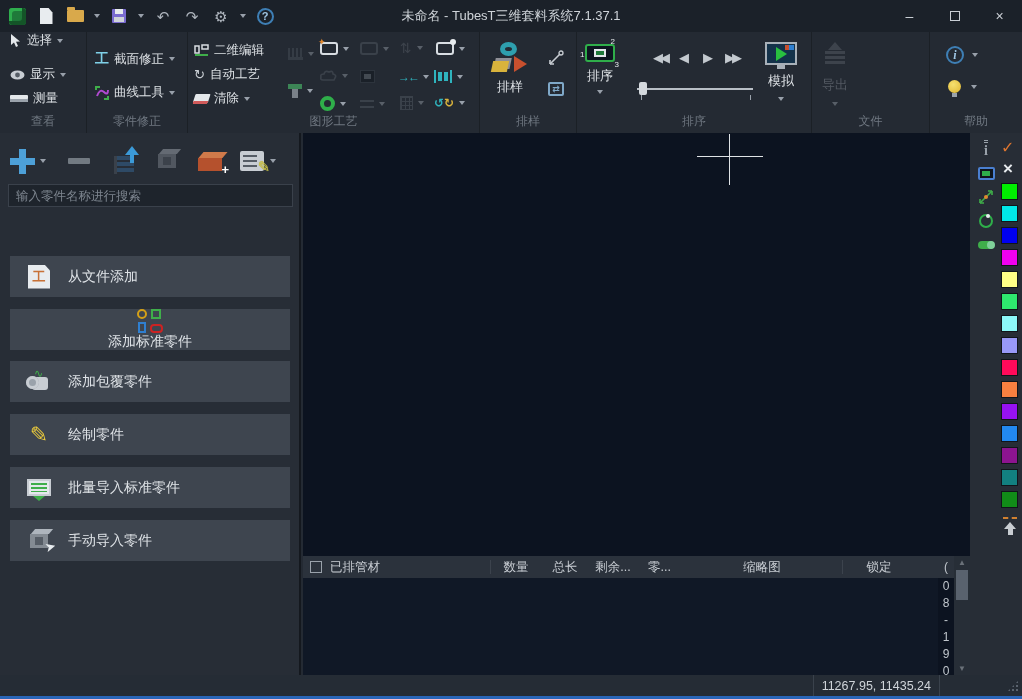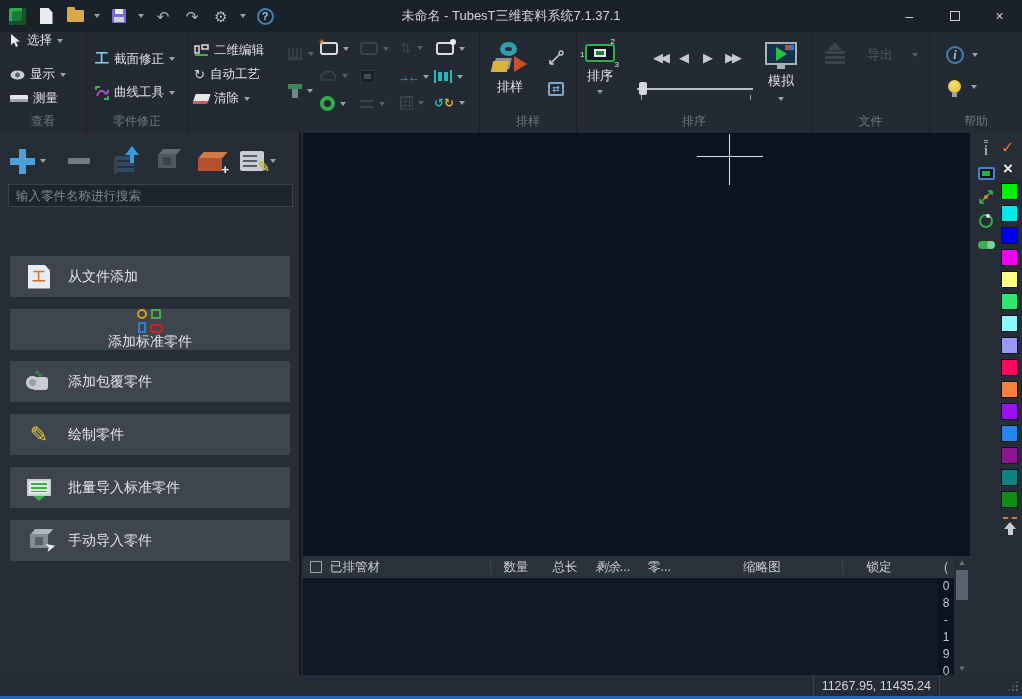"导出" div.rrow { flex-direction: row -> column; gap: 19px -> 8px }
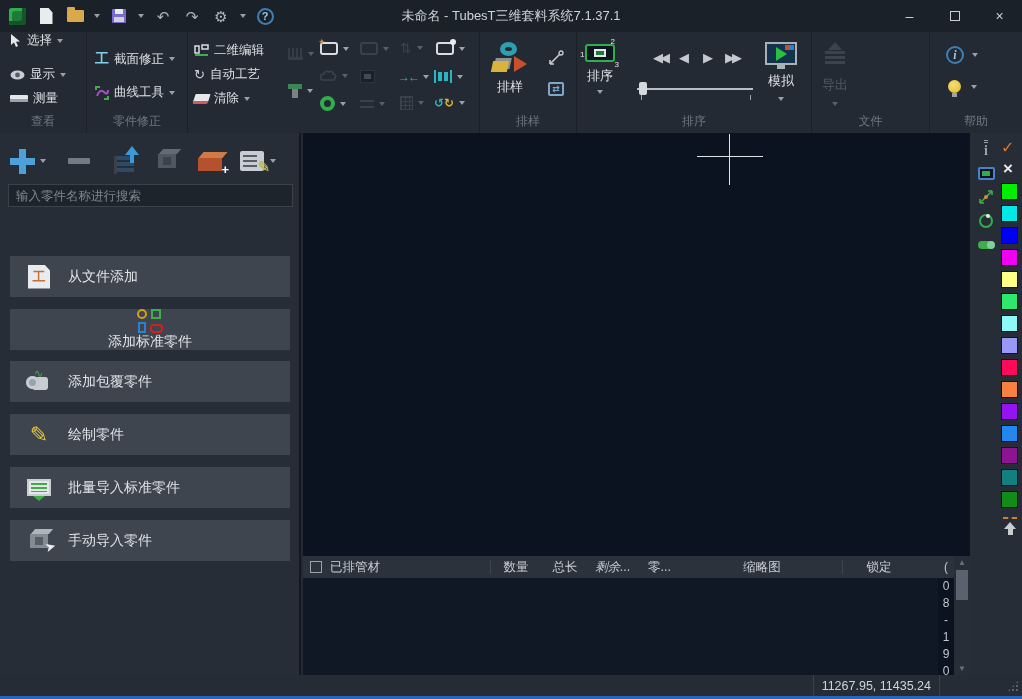"图形工艺" div.rglabel { html: none -> <div>图形工艺</div> }
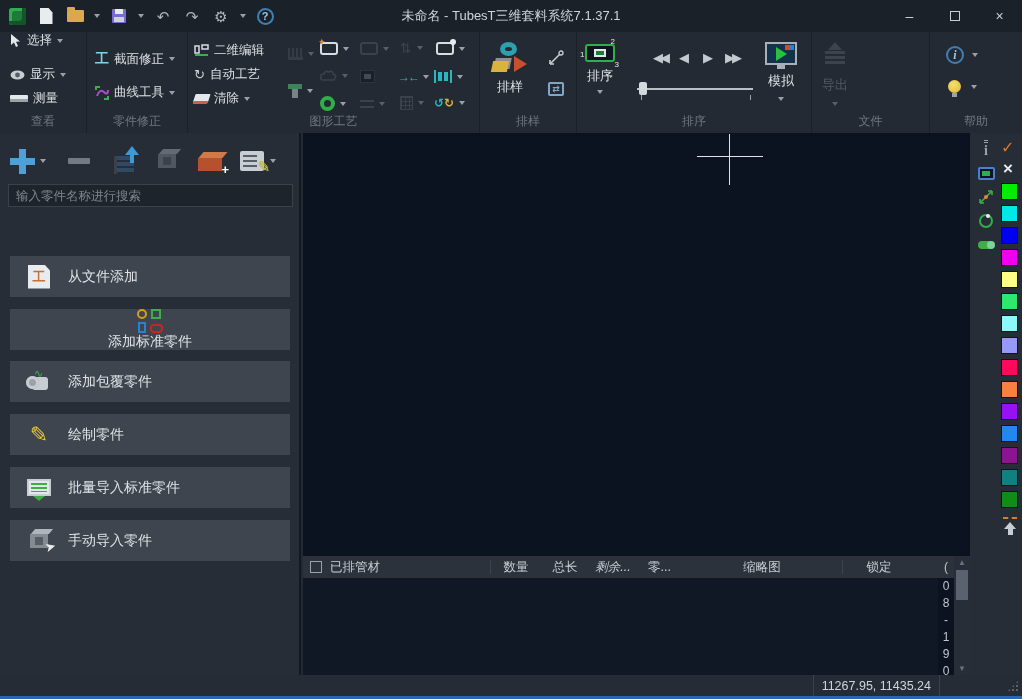"剩余..." span.col { font-style: italic -> none }
